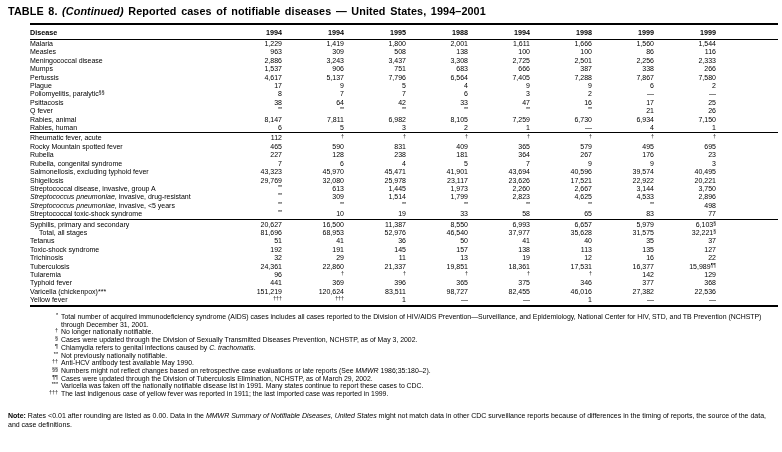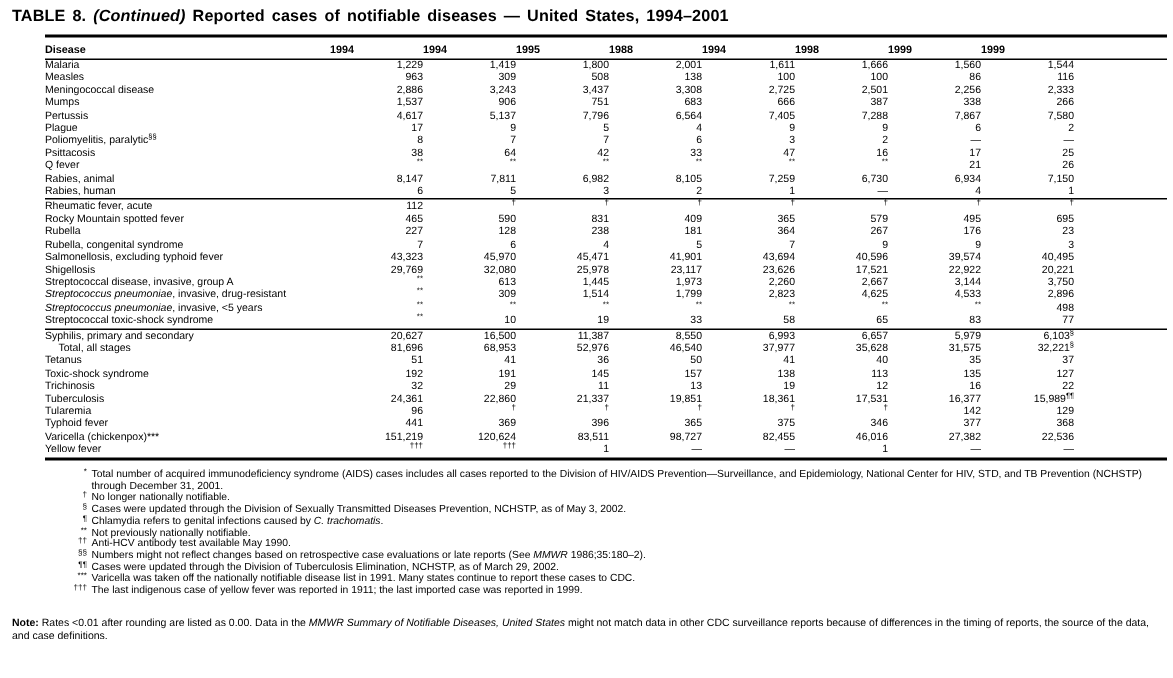"1994" .tbl th.yr { text-align: left -> right }
